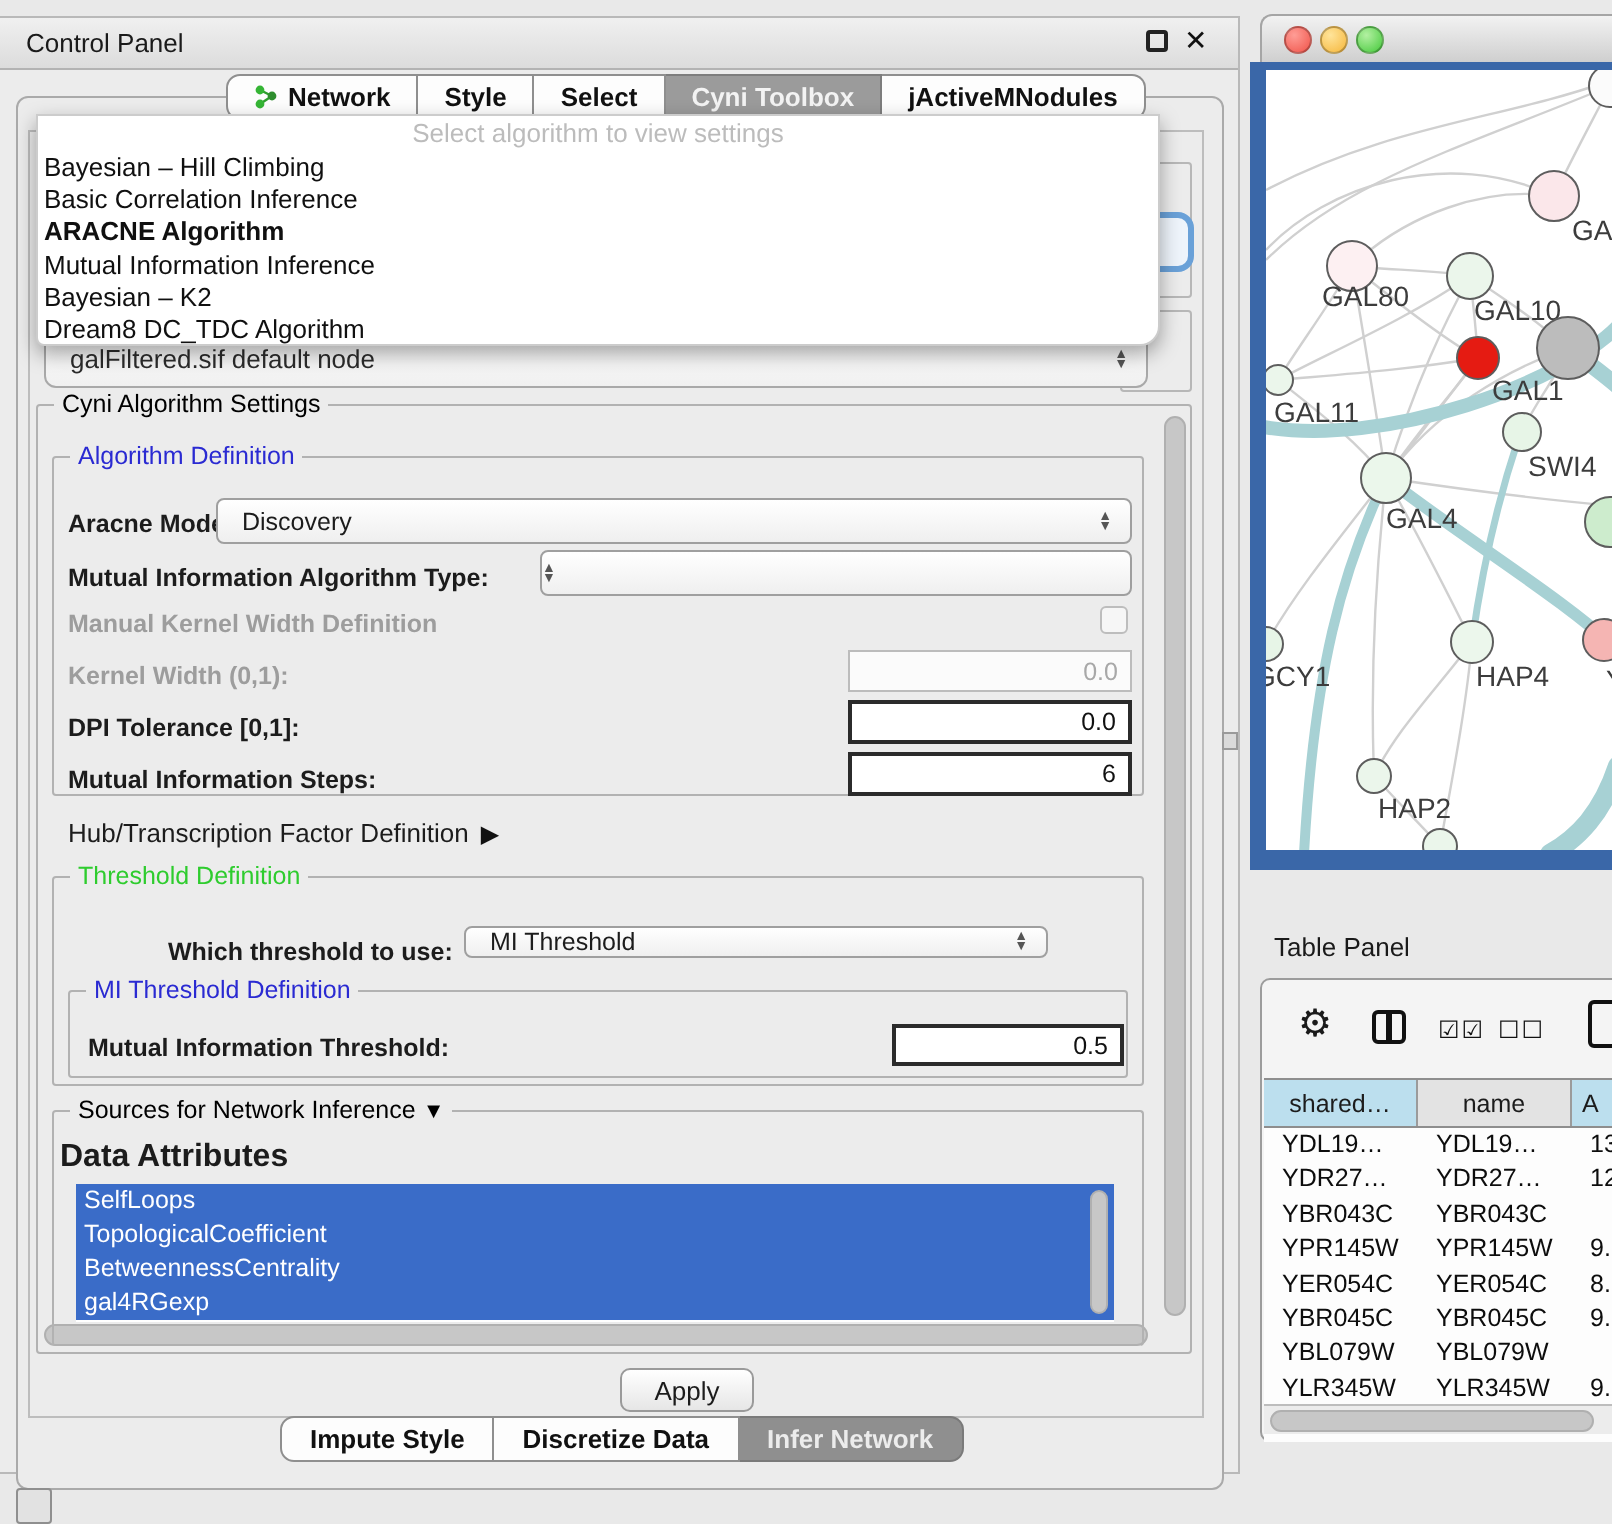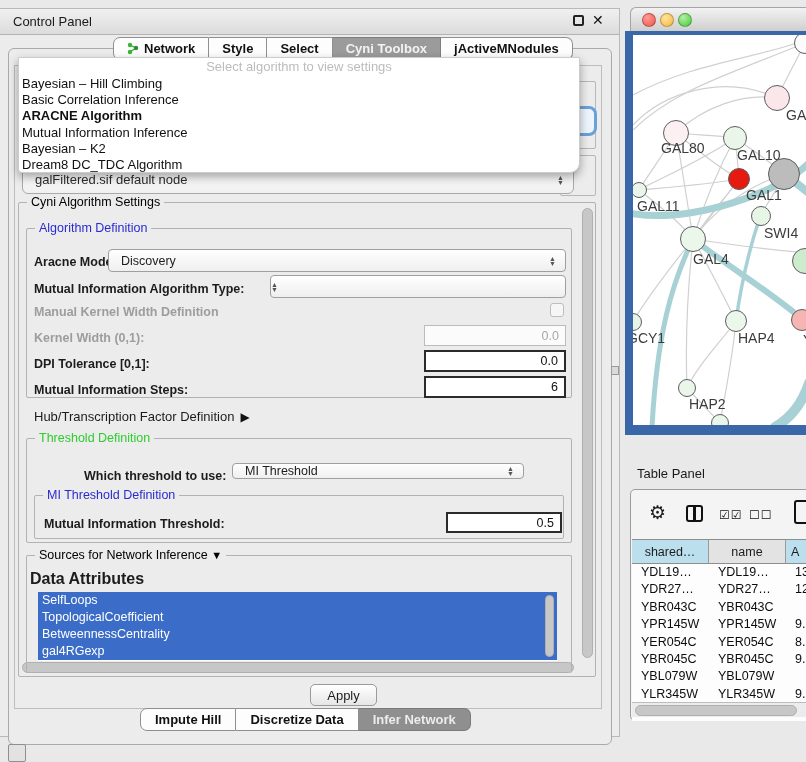"Impute Hill" div.bottom-tab { text: Hill -> Style }
